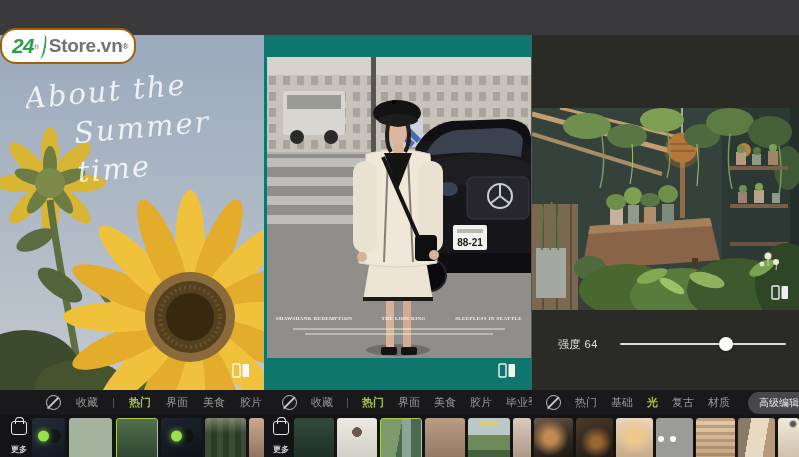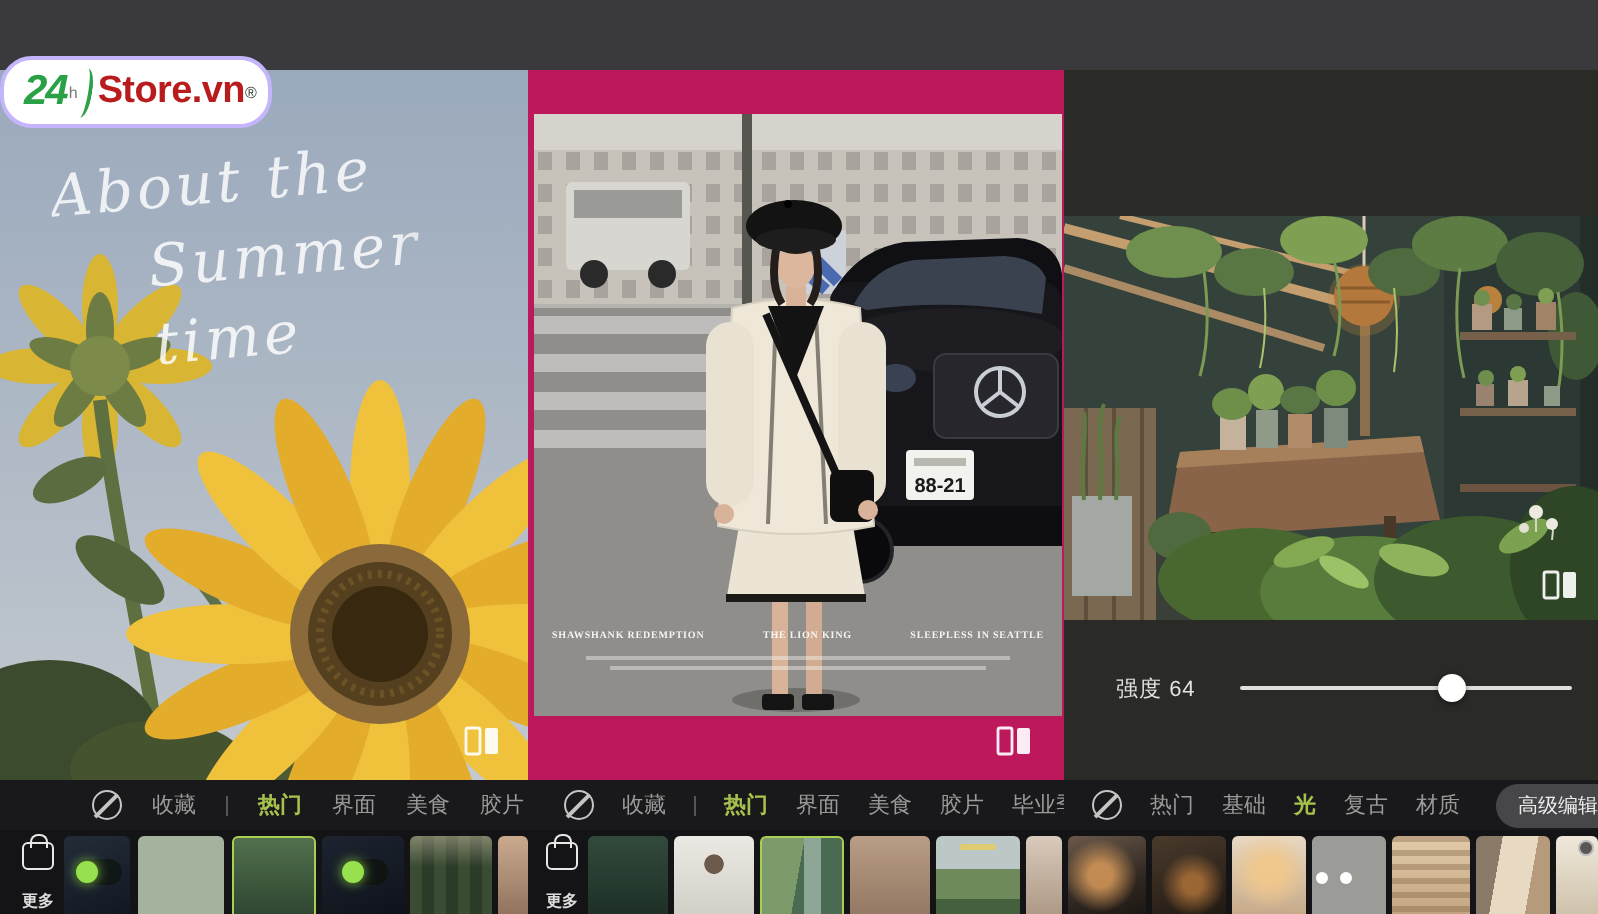"24" .logo { border: 2px solid #c4b5fd -> 2px solid #a16207 }
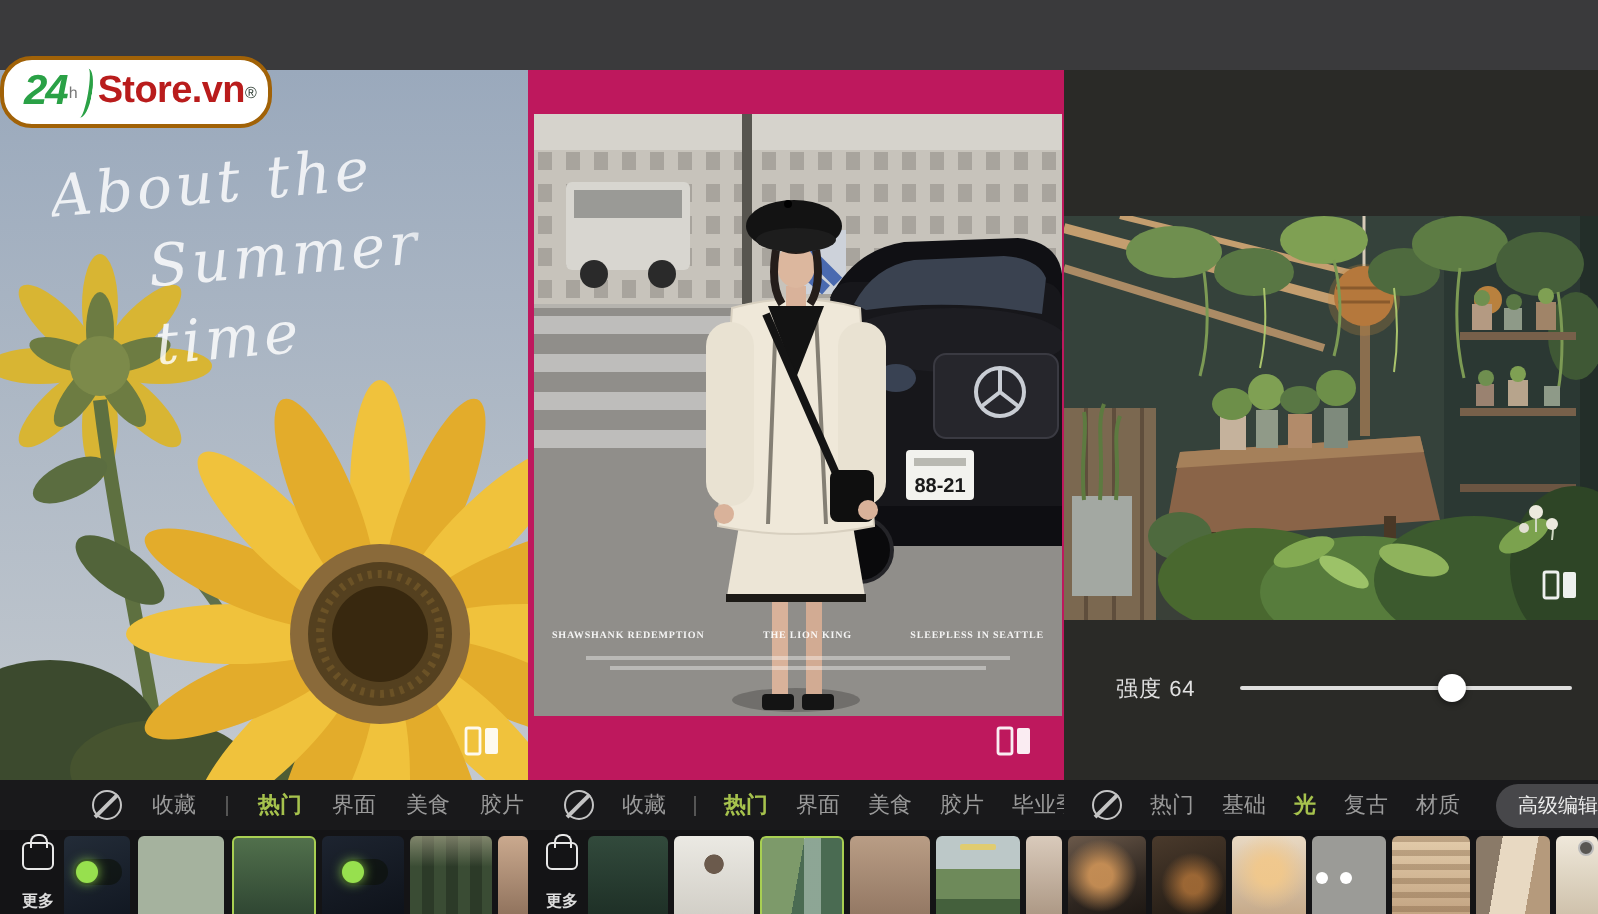"Store.vn" .logo-brand { color: #b91c1c -> #737373 }
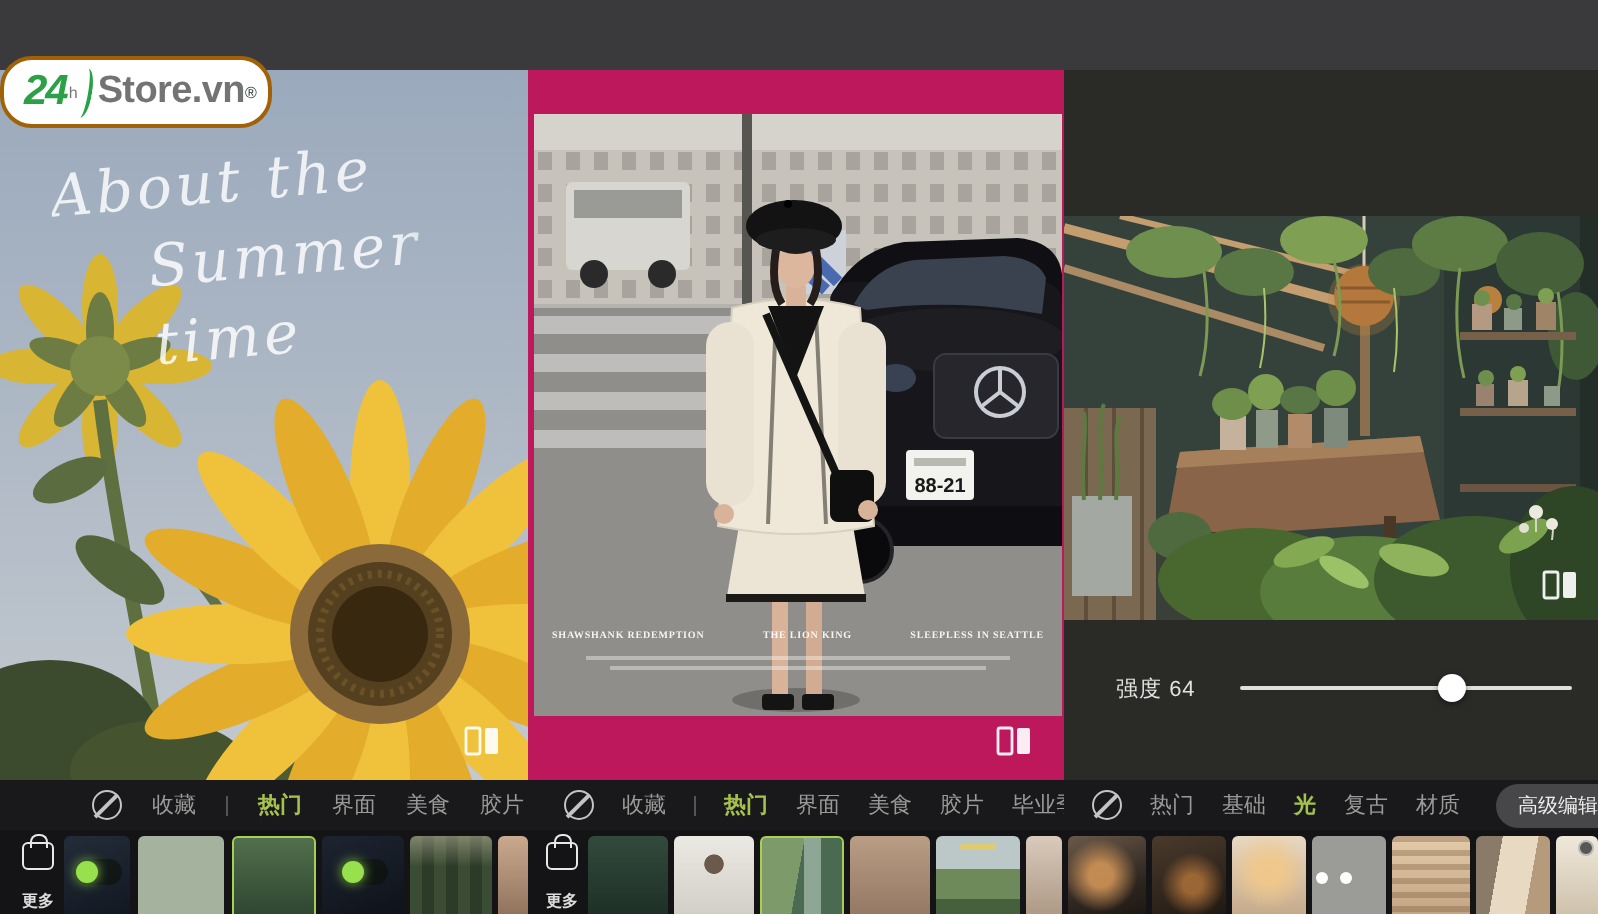"88-21" .mid-region { background: #be185d -> #0f766e }
